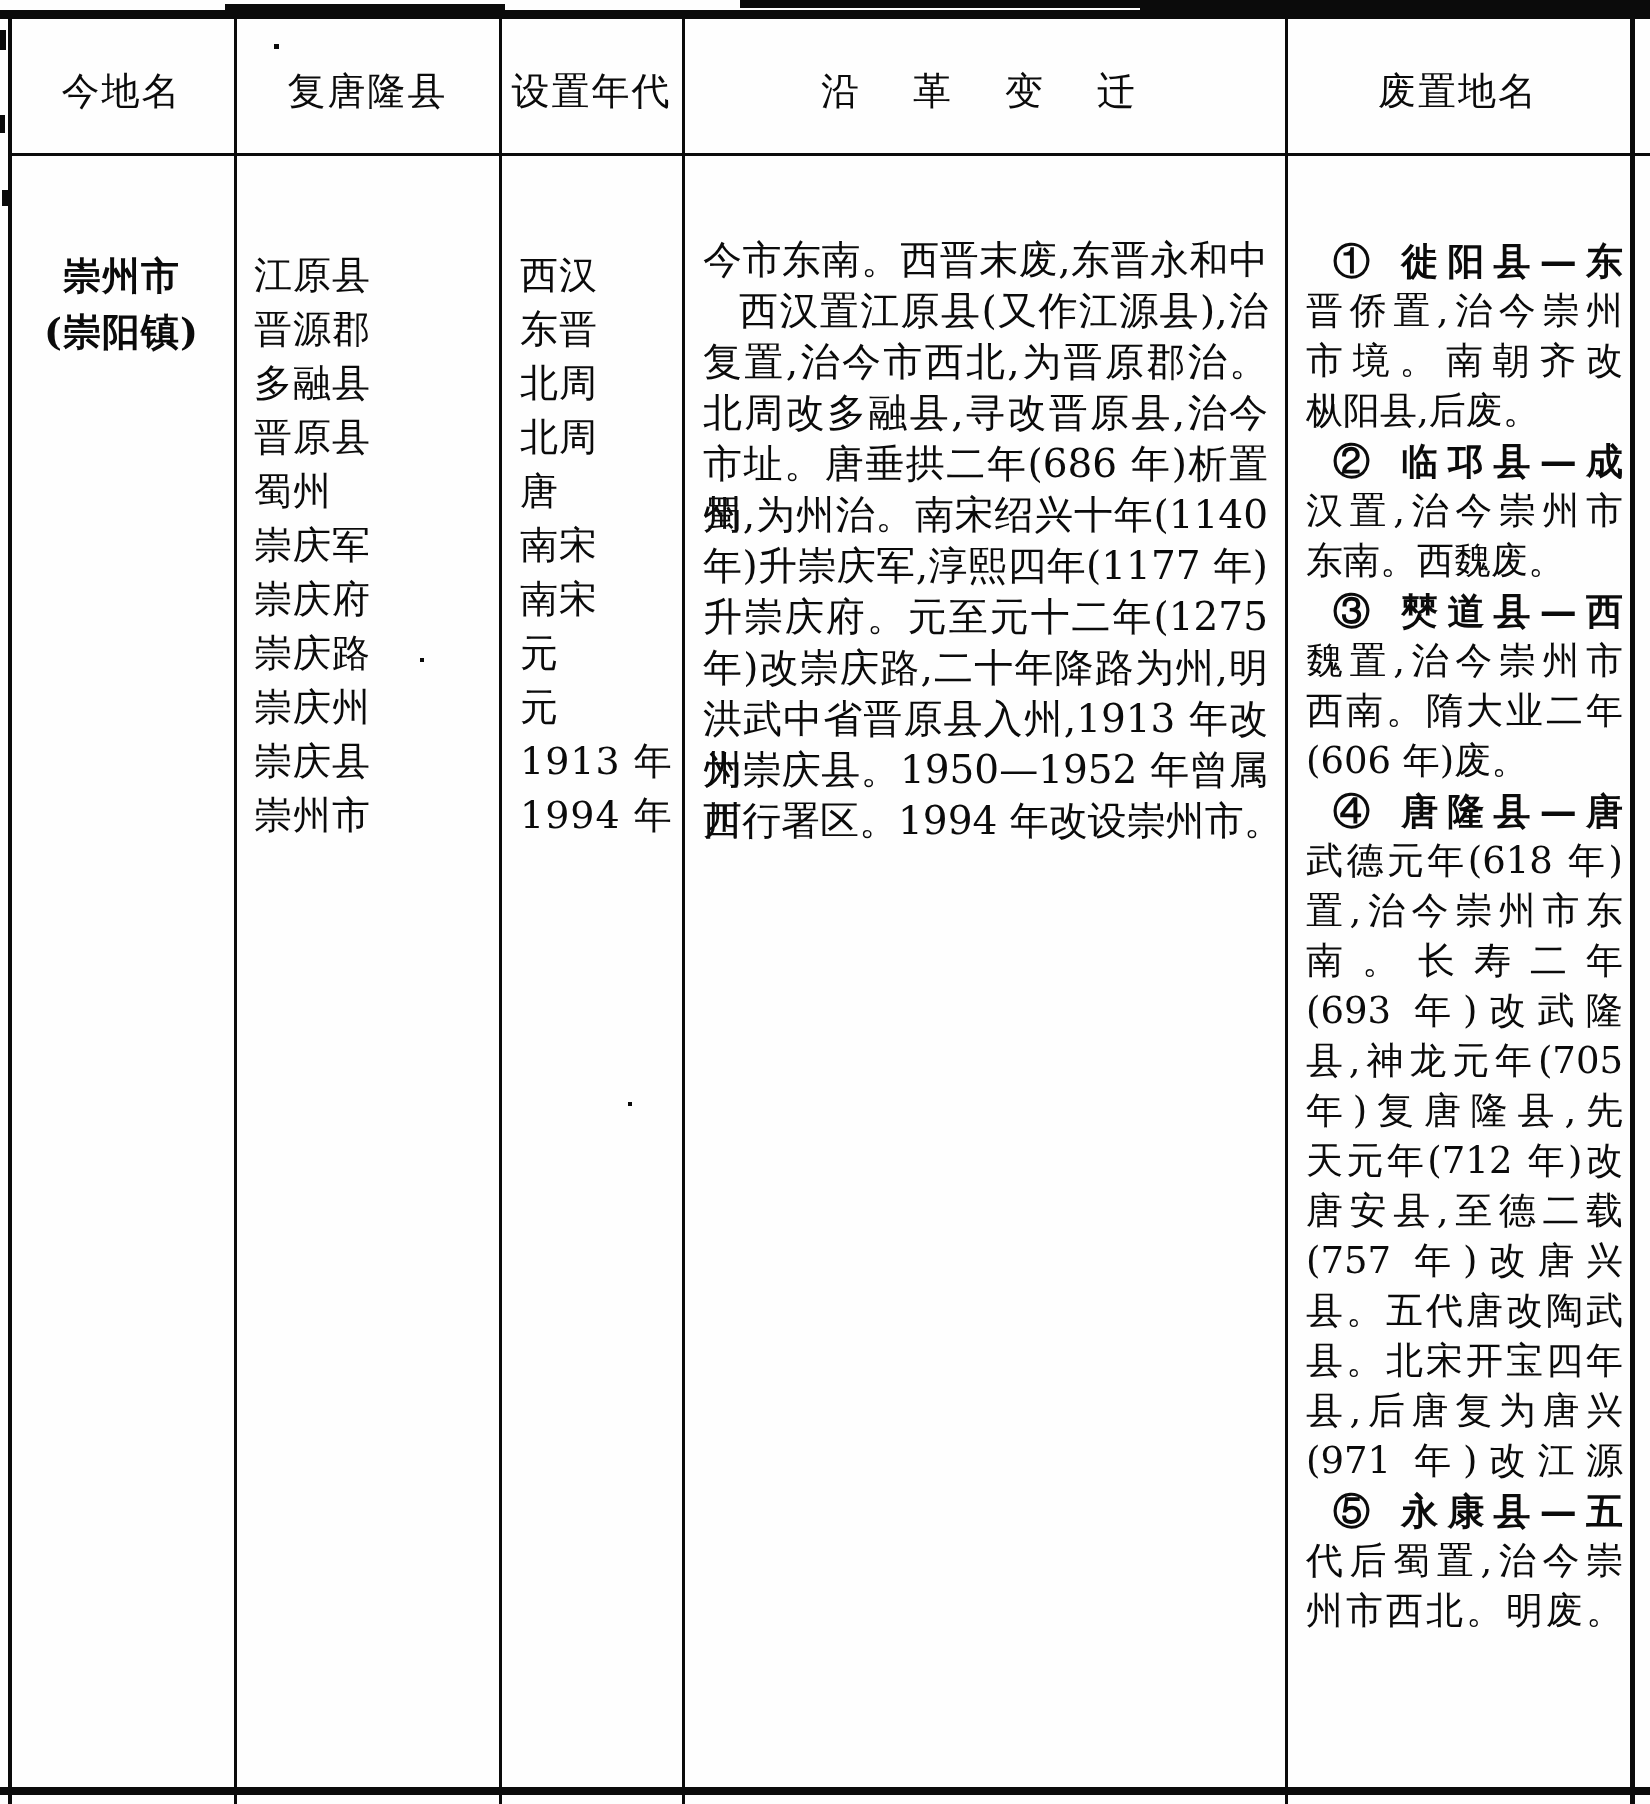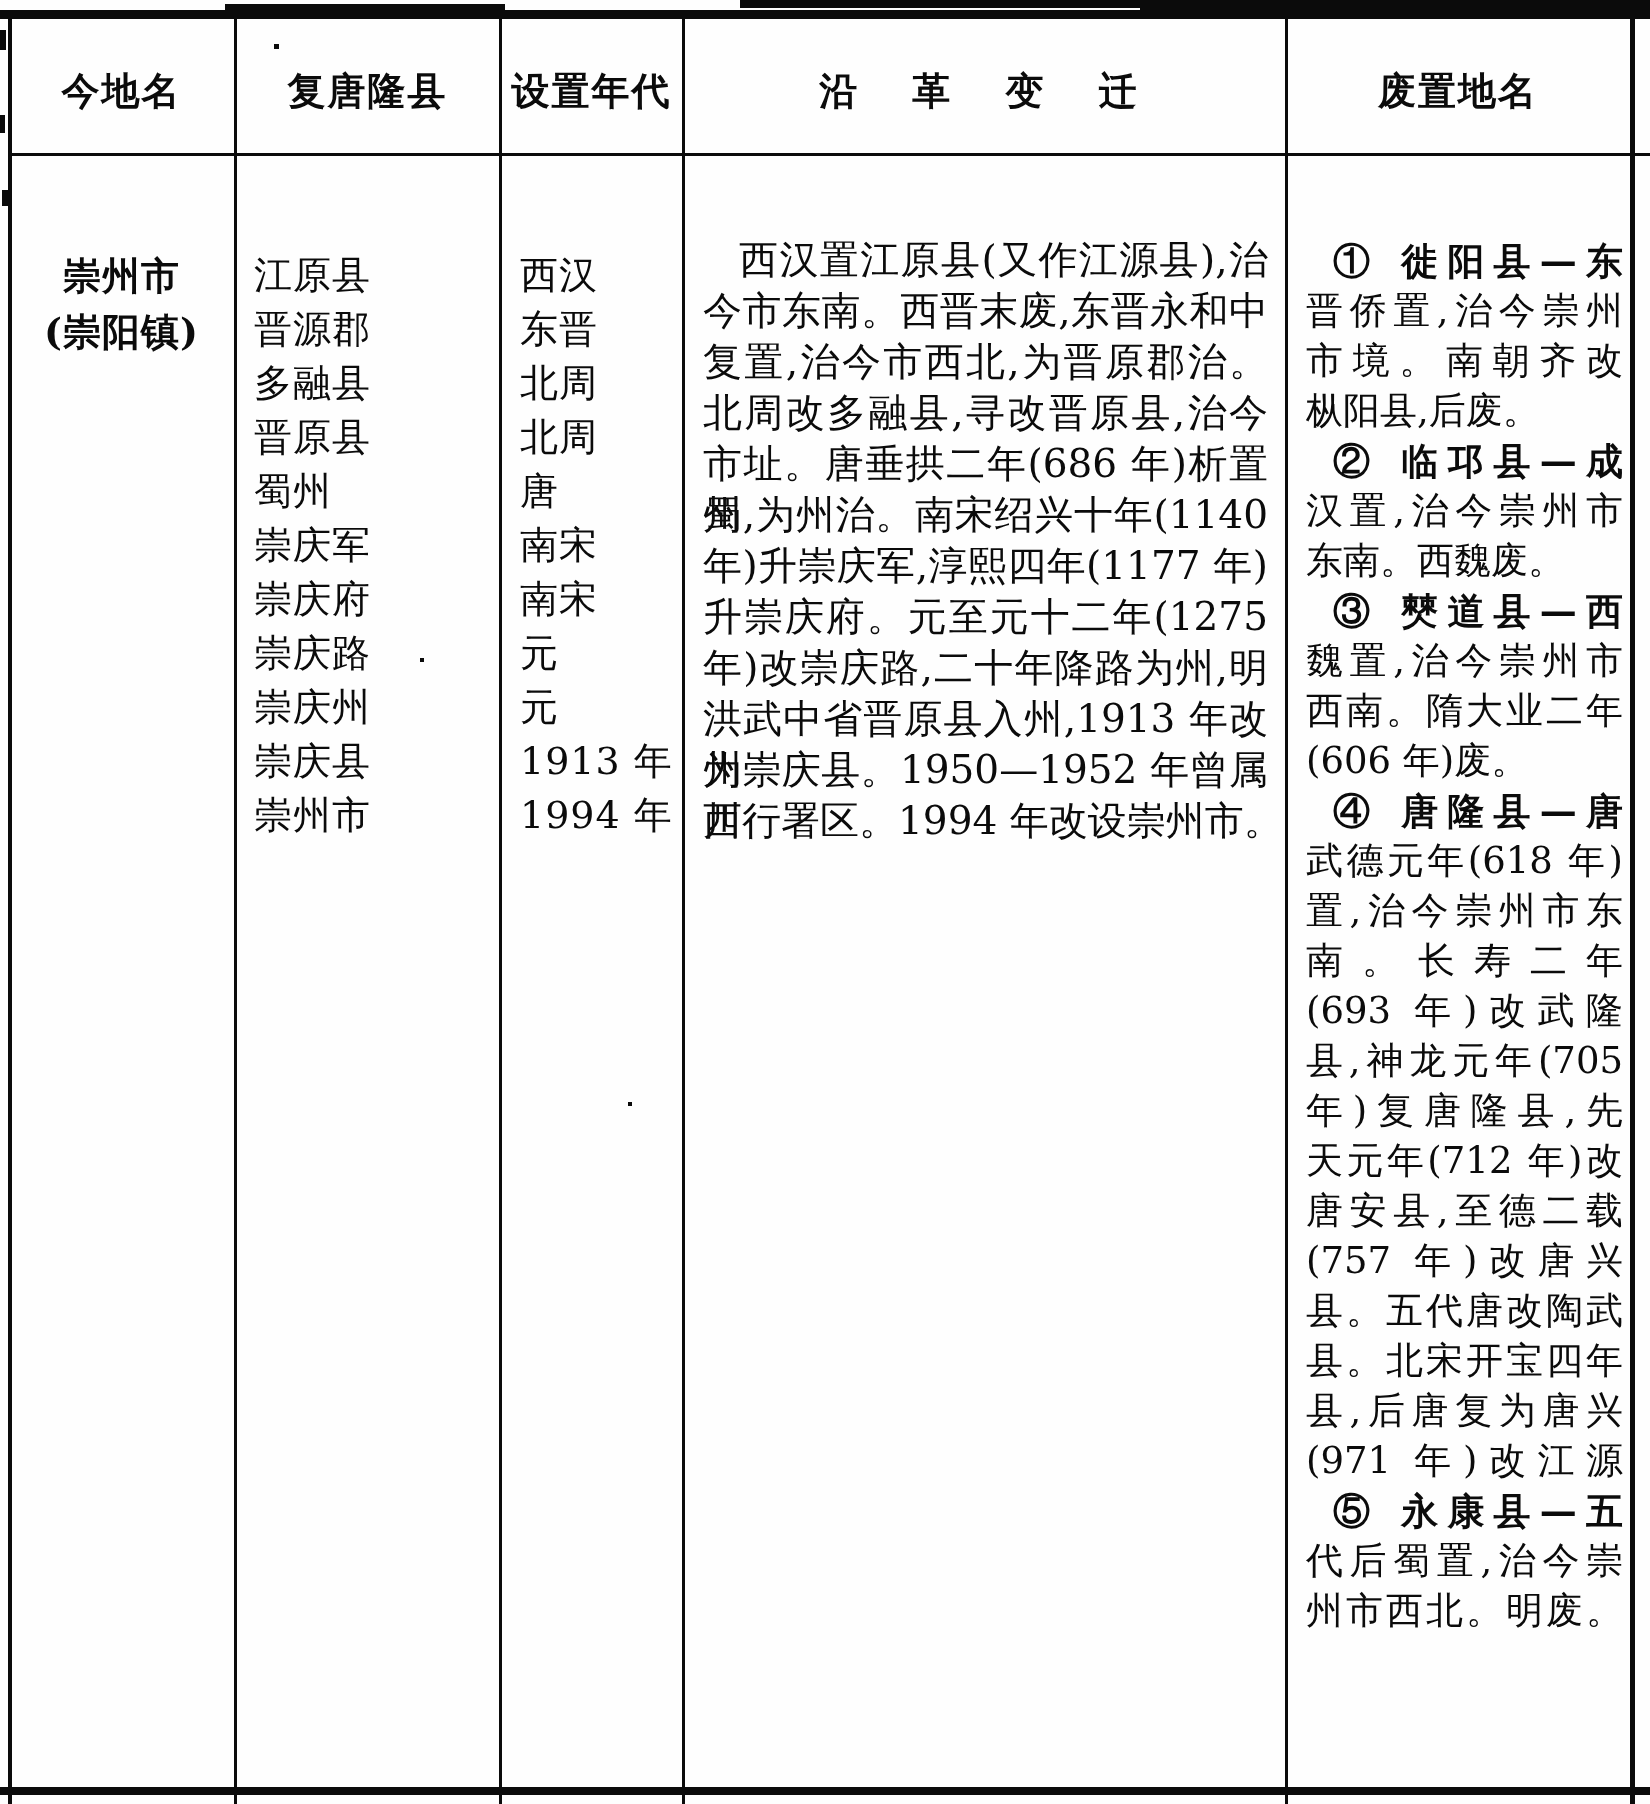"今地名" .hcell { font-weight: bold -> none }
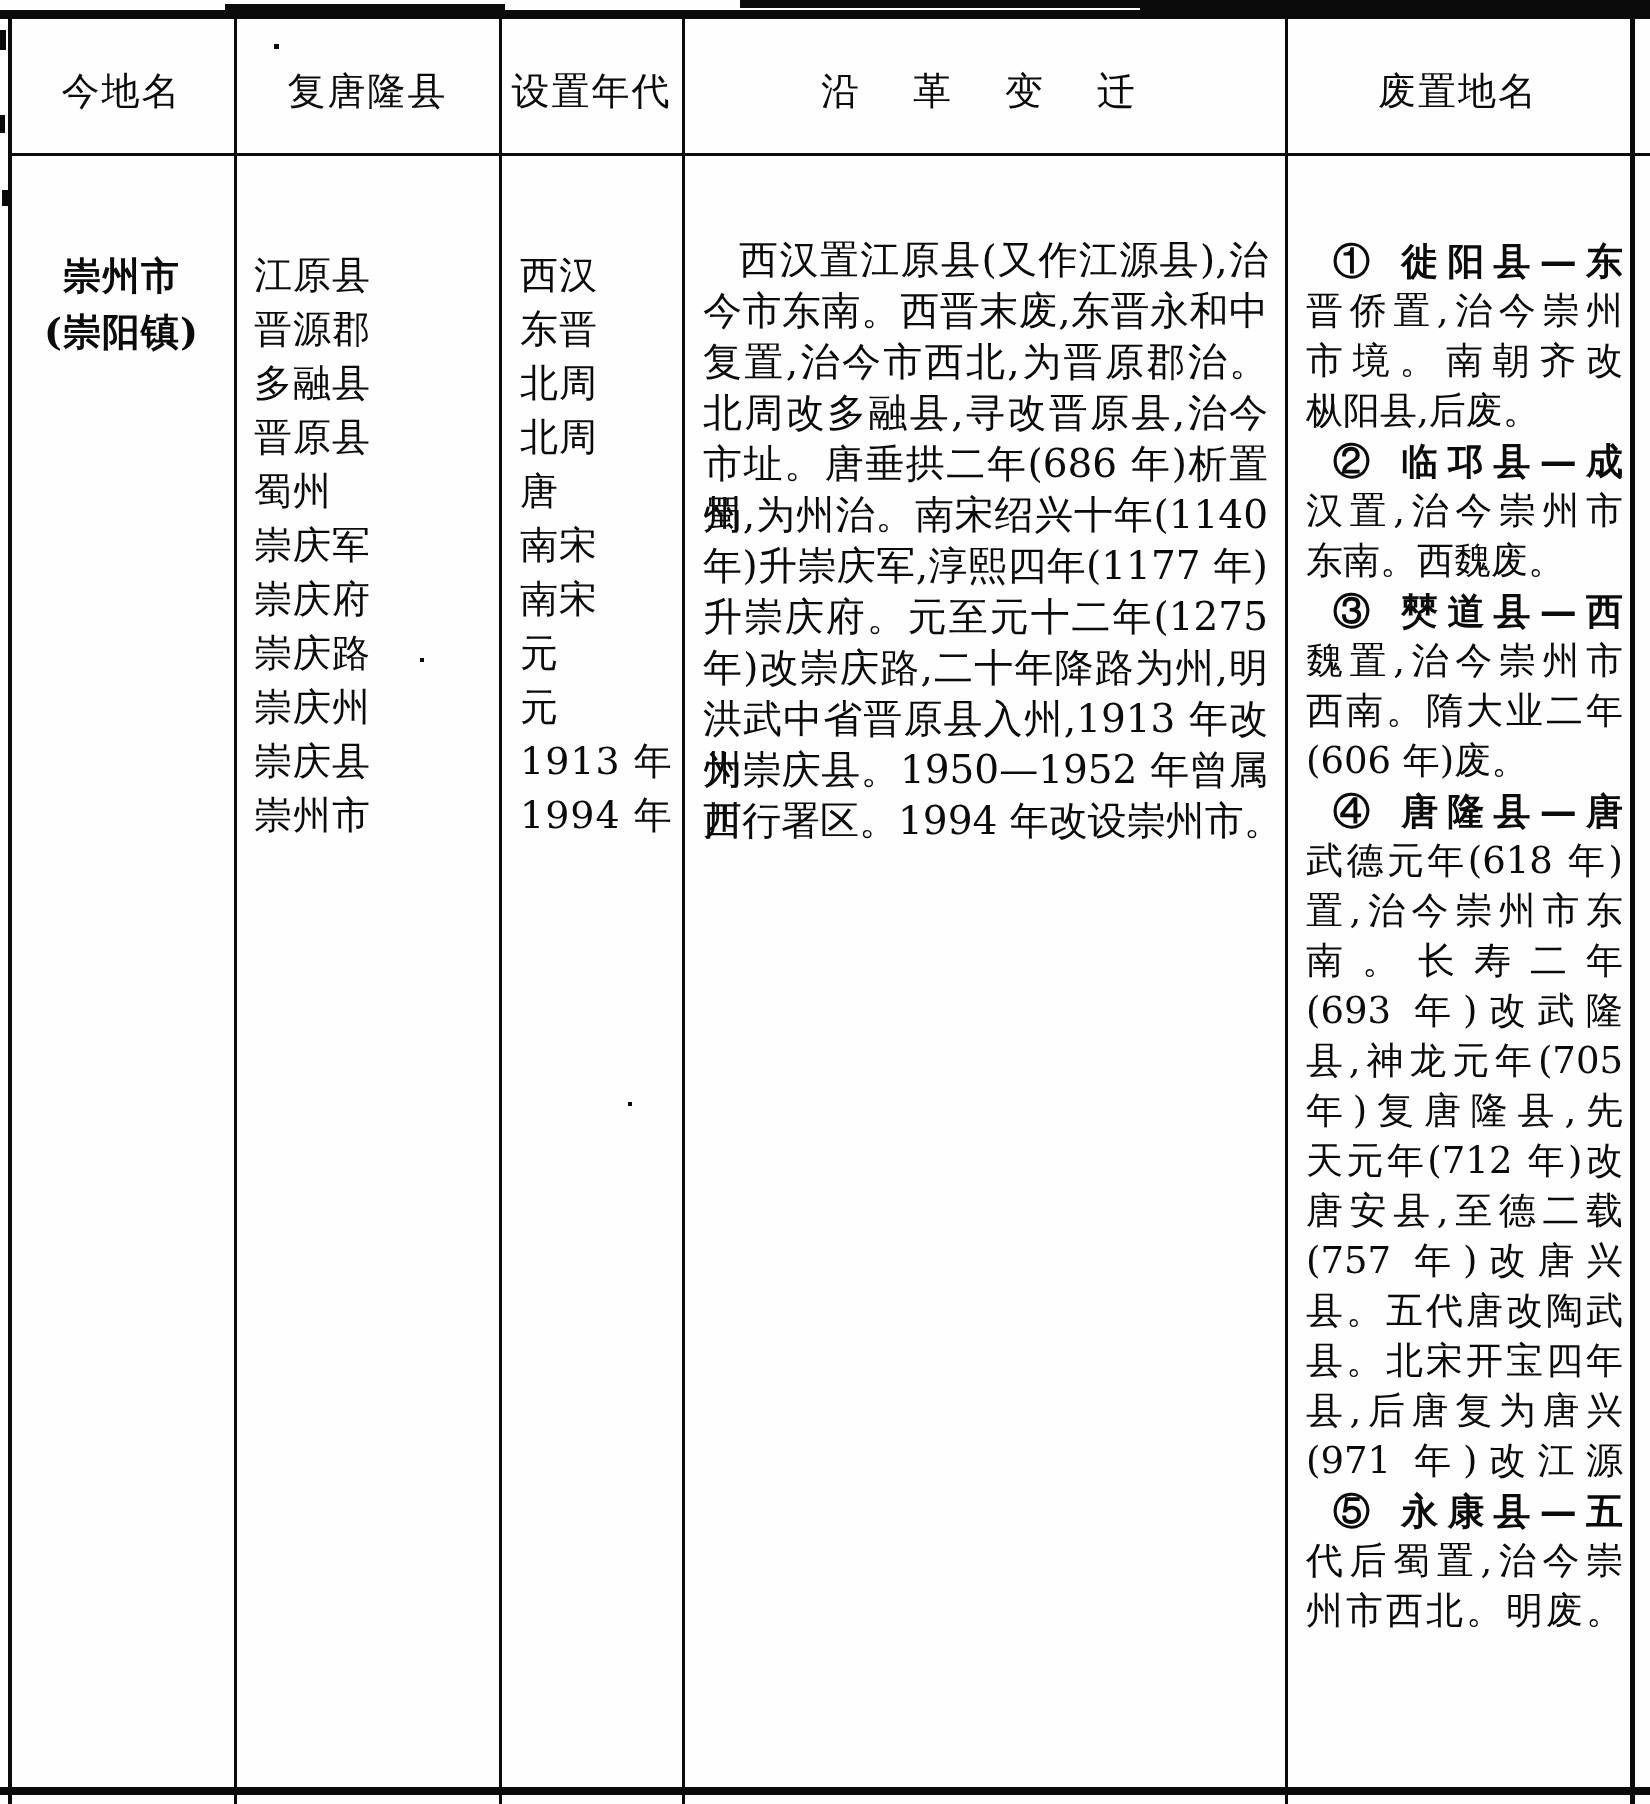"西汉置江原县(又作江源县),治" div.hline { order: before "今市东南。西晋末废,东晋永和中" -> after "今市东南。西晋末废,东晋永和中" }
